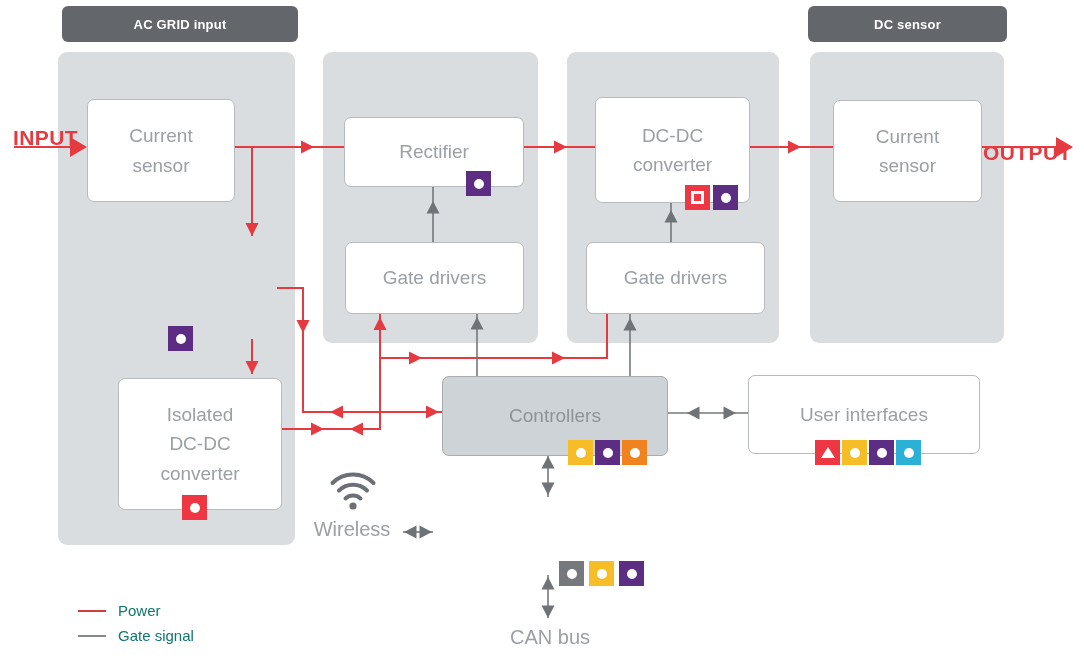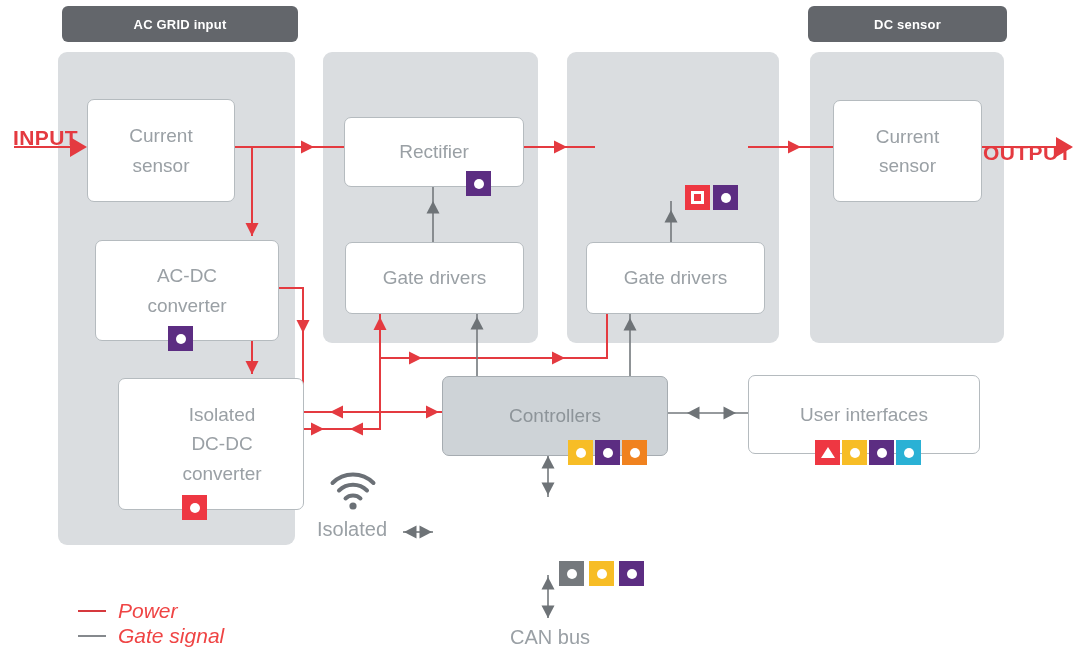"DC-DC converter" div.box { html: none -> <div> <span>DC-DC converter</span> </div> }
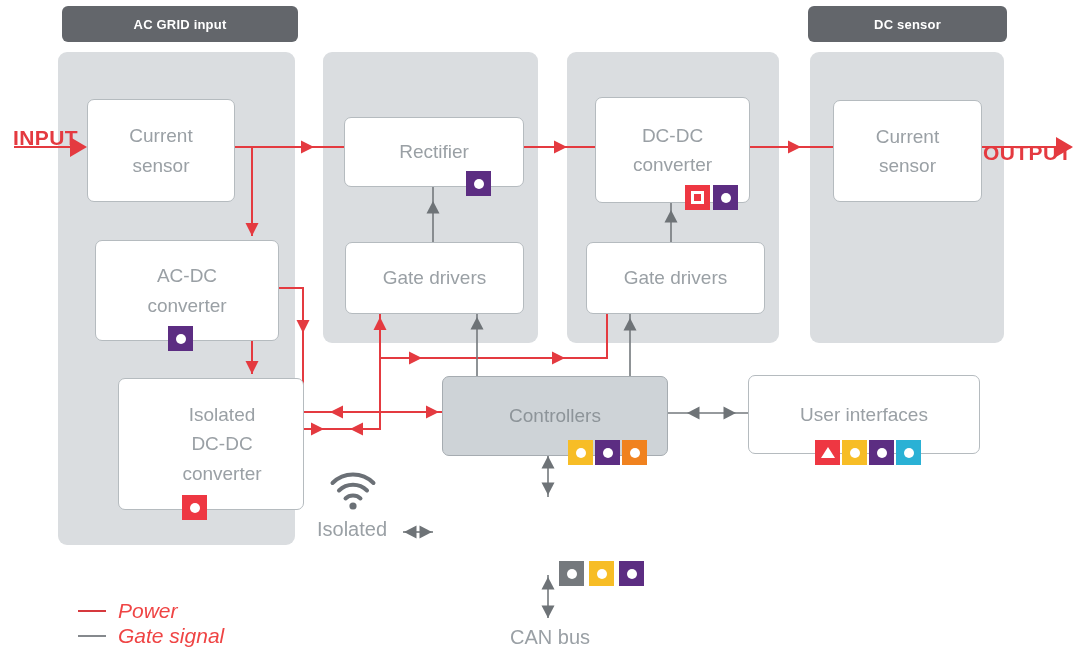"AC-DC converter" div.box { html: <div> <span>AC-DC converter</span> </div> -> none }
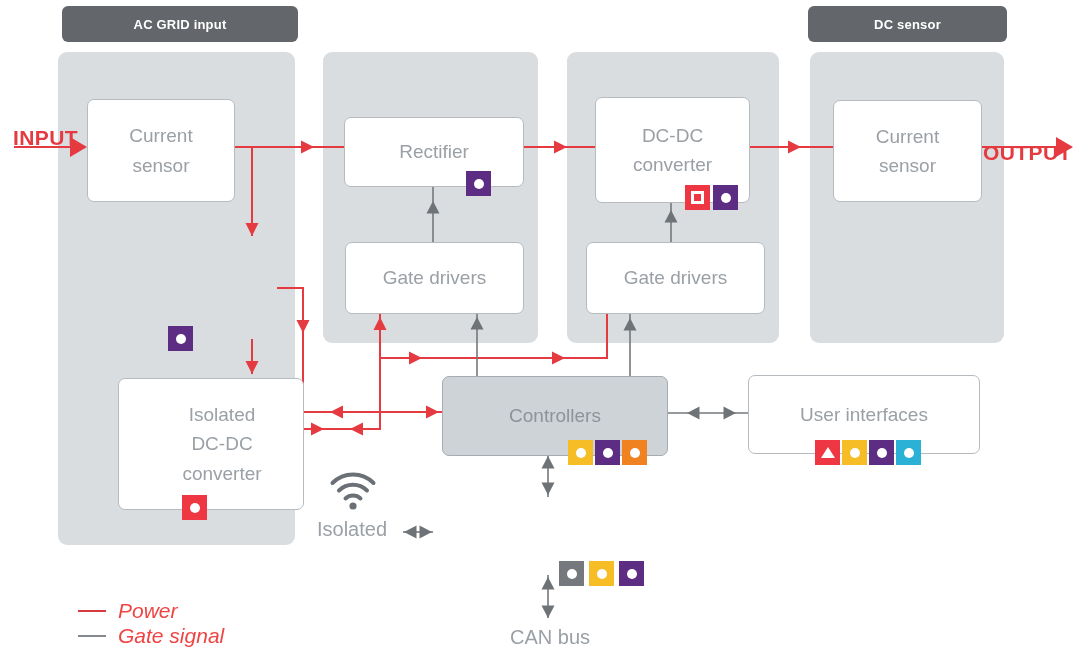"Isolated DC-DC converter" div.box { padding-left: 22px -> none }
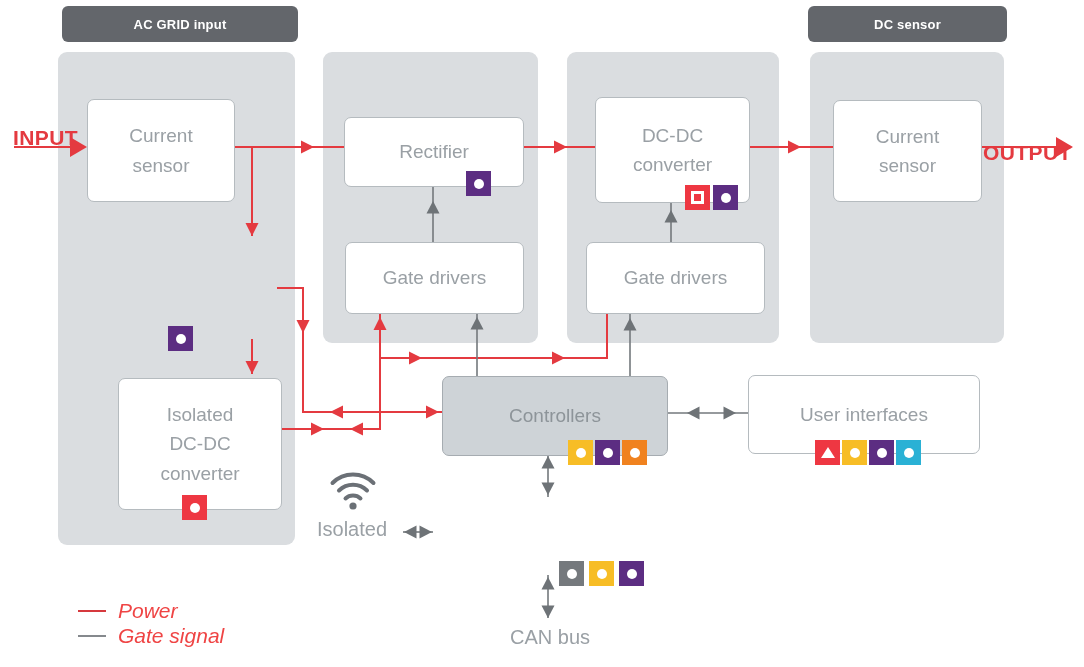"Isolated" div.side-label { text: Isolated -> Wireless }
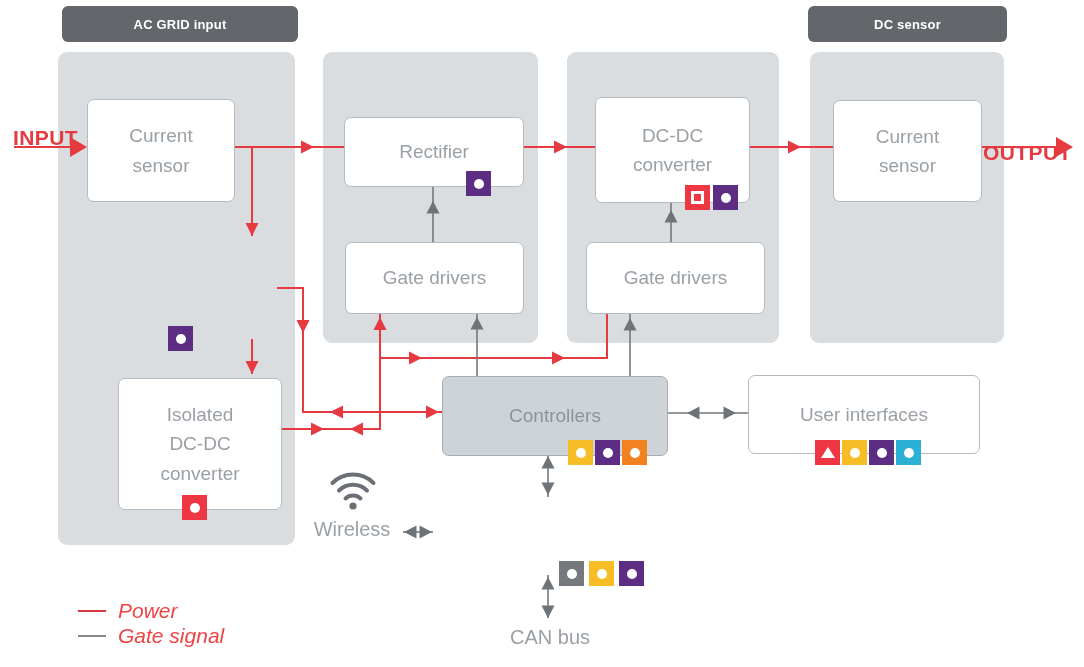"Power" .legend { color: #ef4444 -> #0f766e; font-size: 21px -> 15px; font-style: italic -> none }
